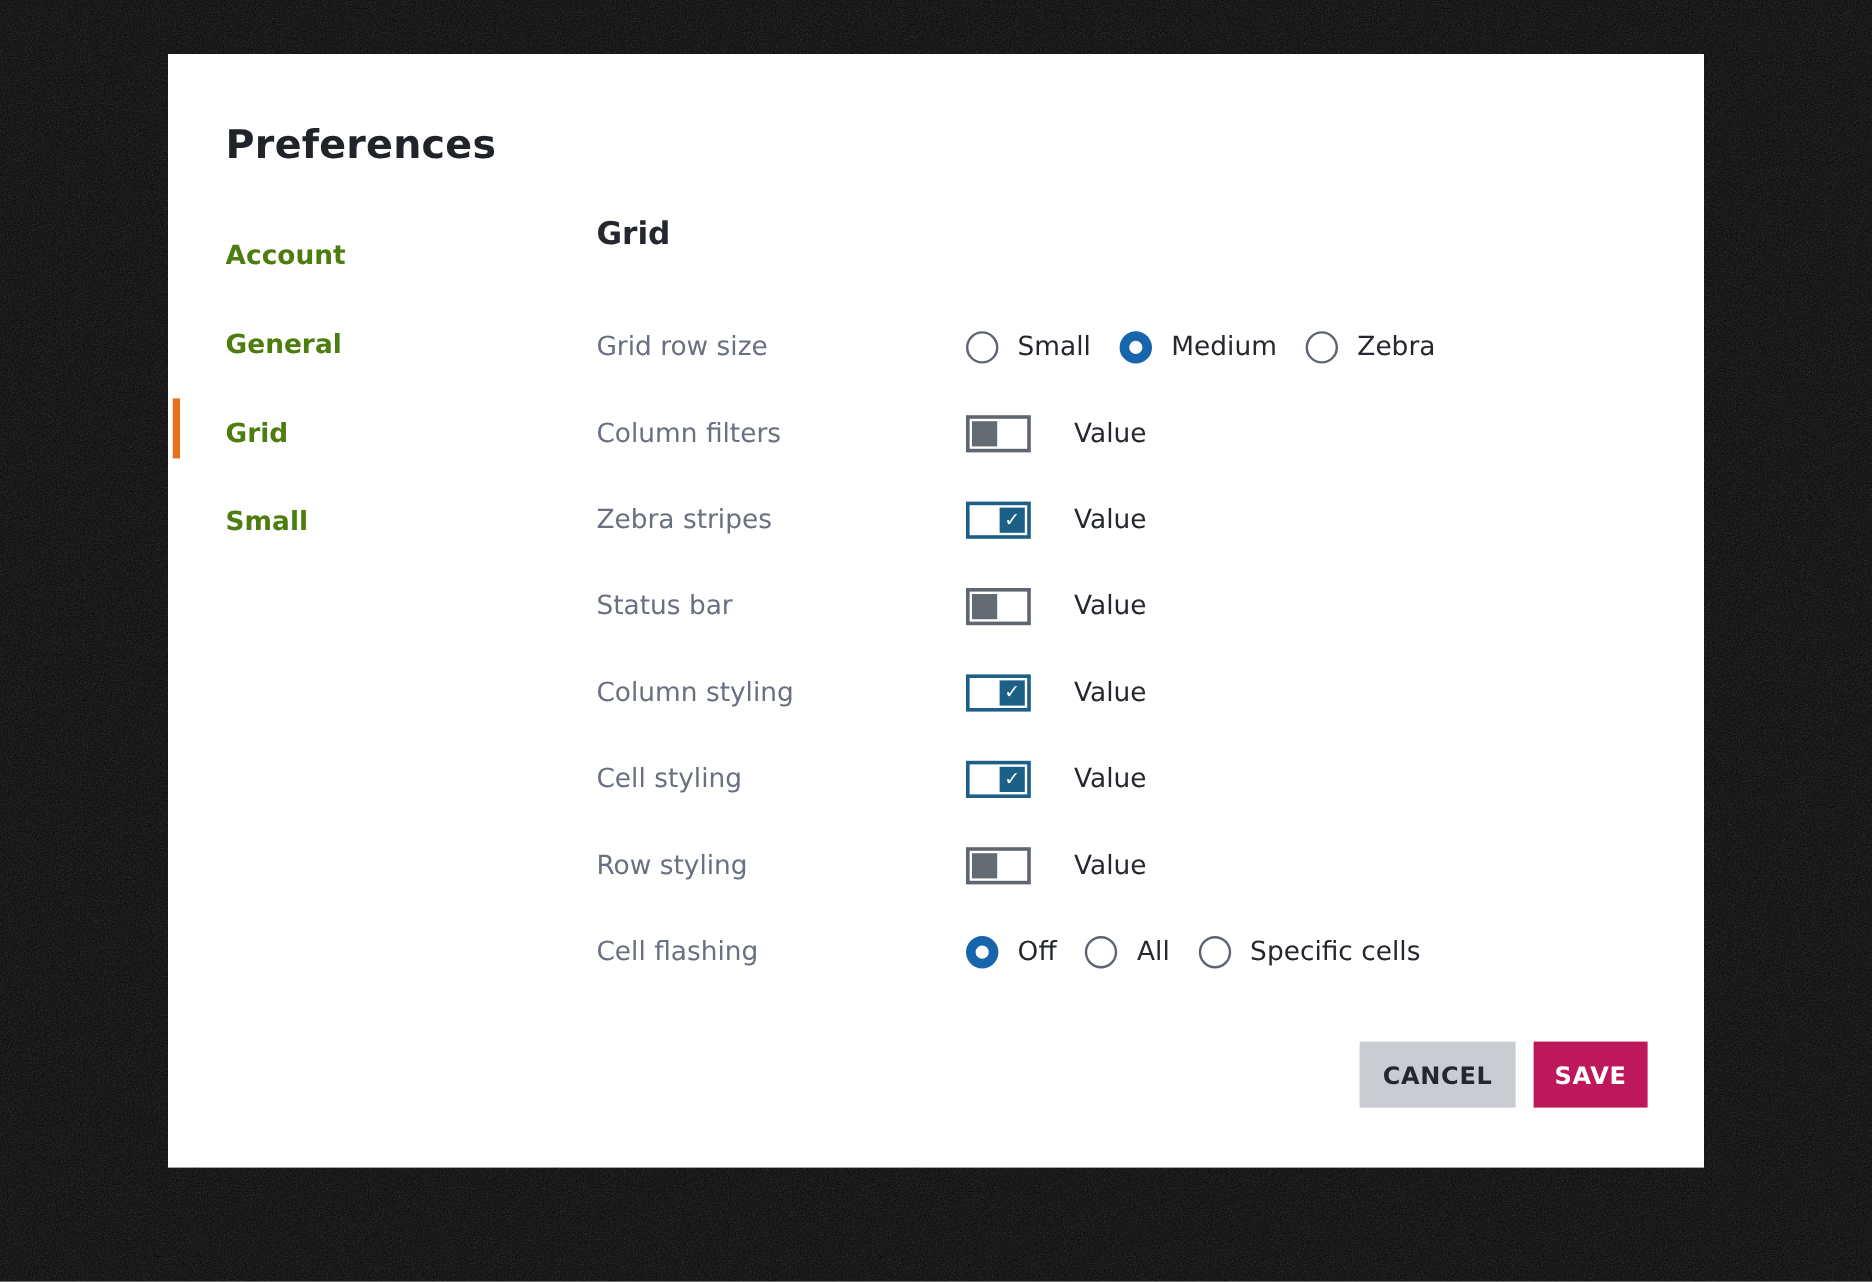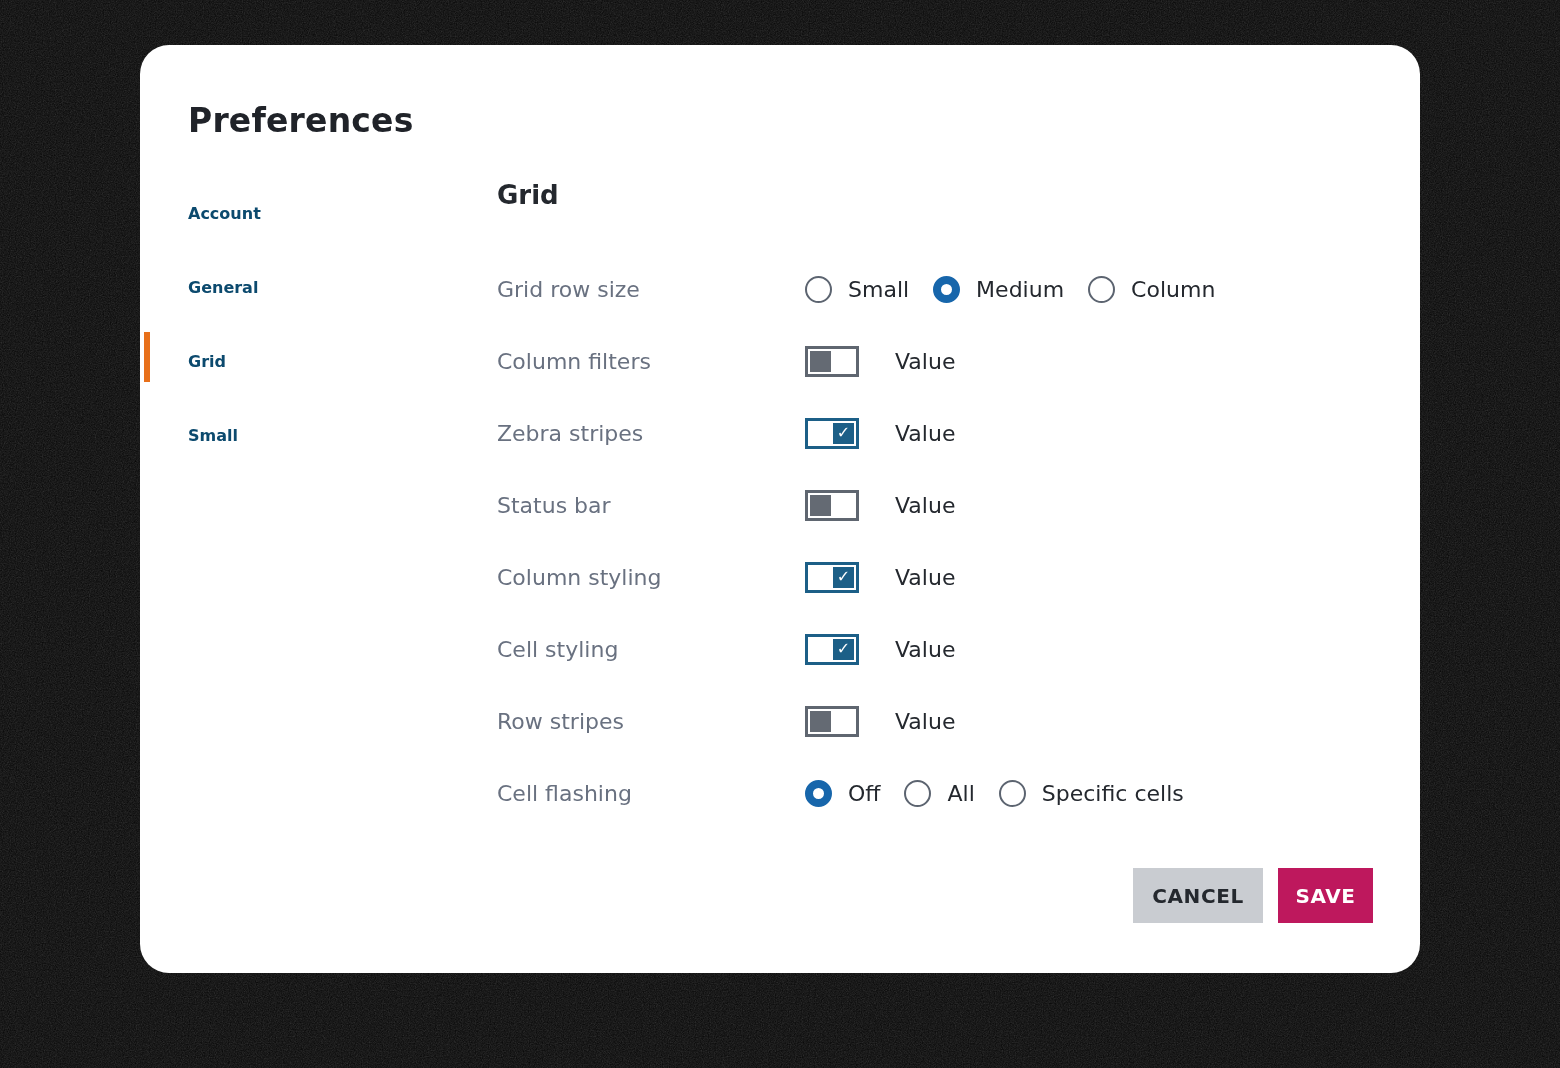"Preferences" .dialog-card { border-radius: 29px -> none }
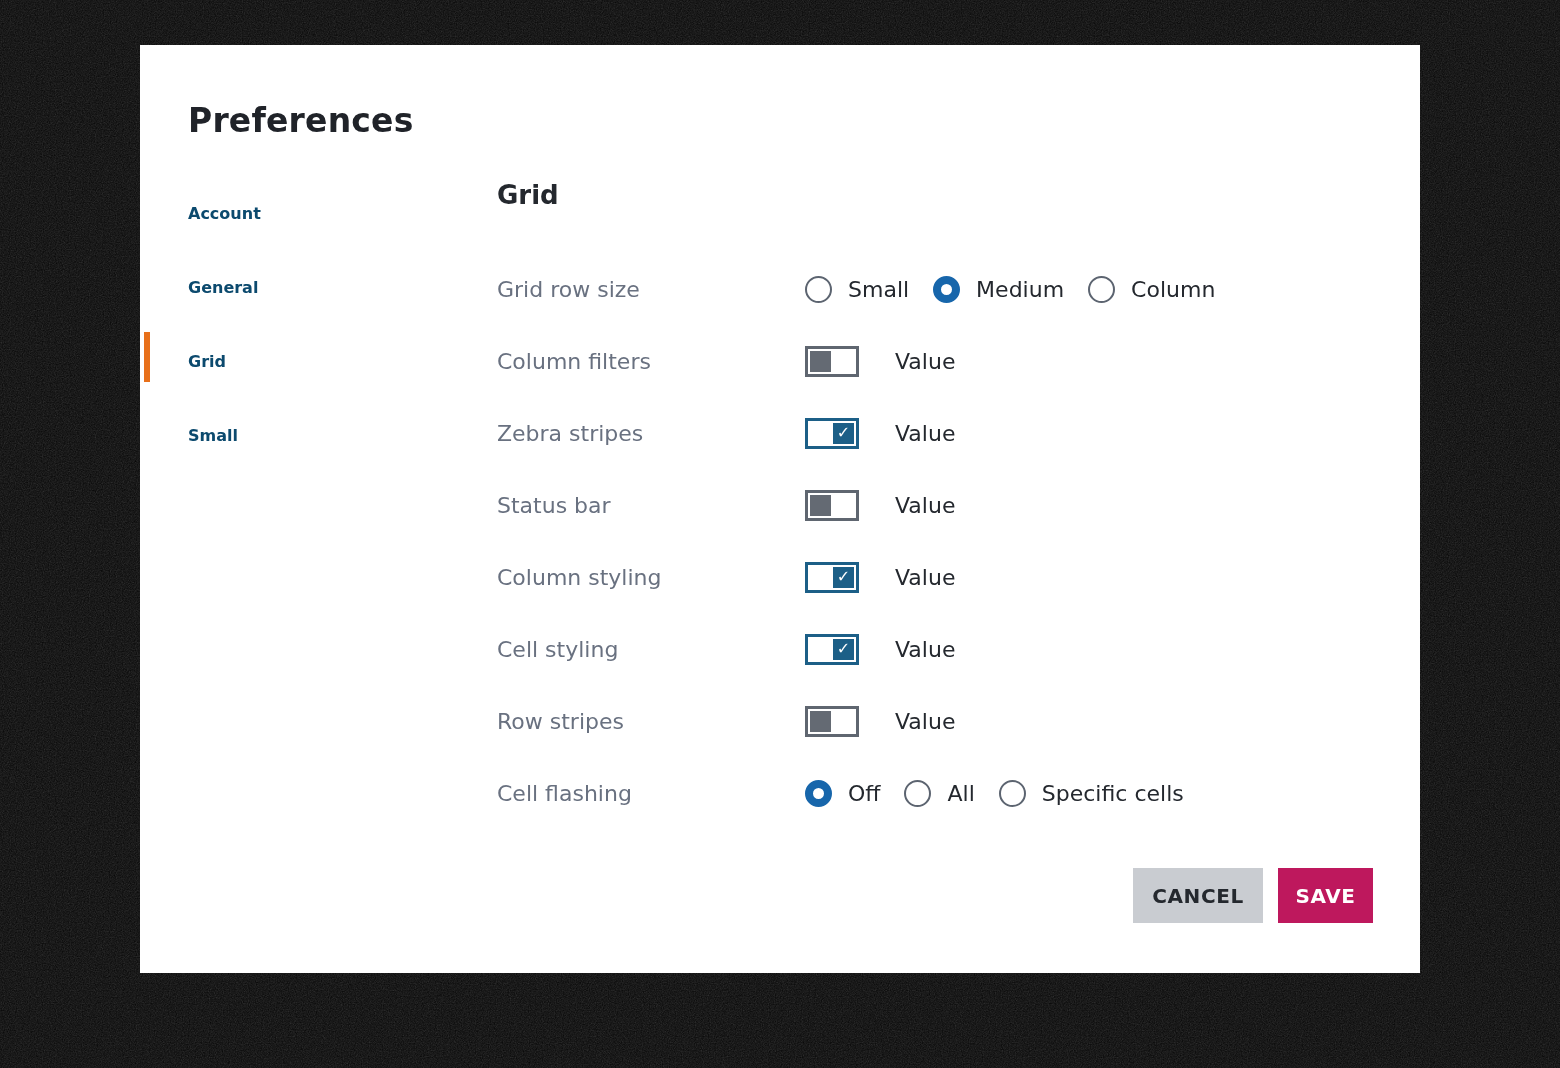"Account" .sidebar-item { color: #0c4a6e -> #4d7c0f; font-size: 16px -> 22px }
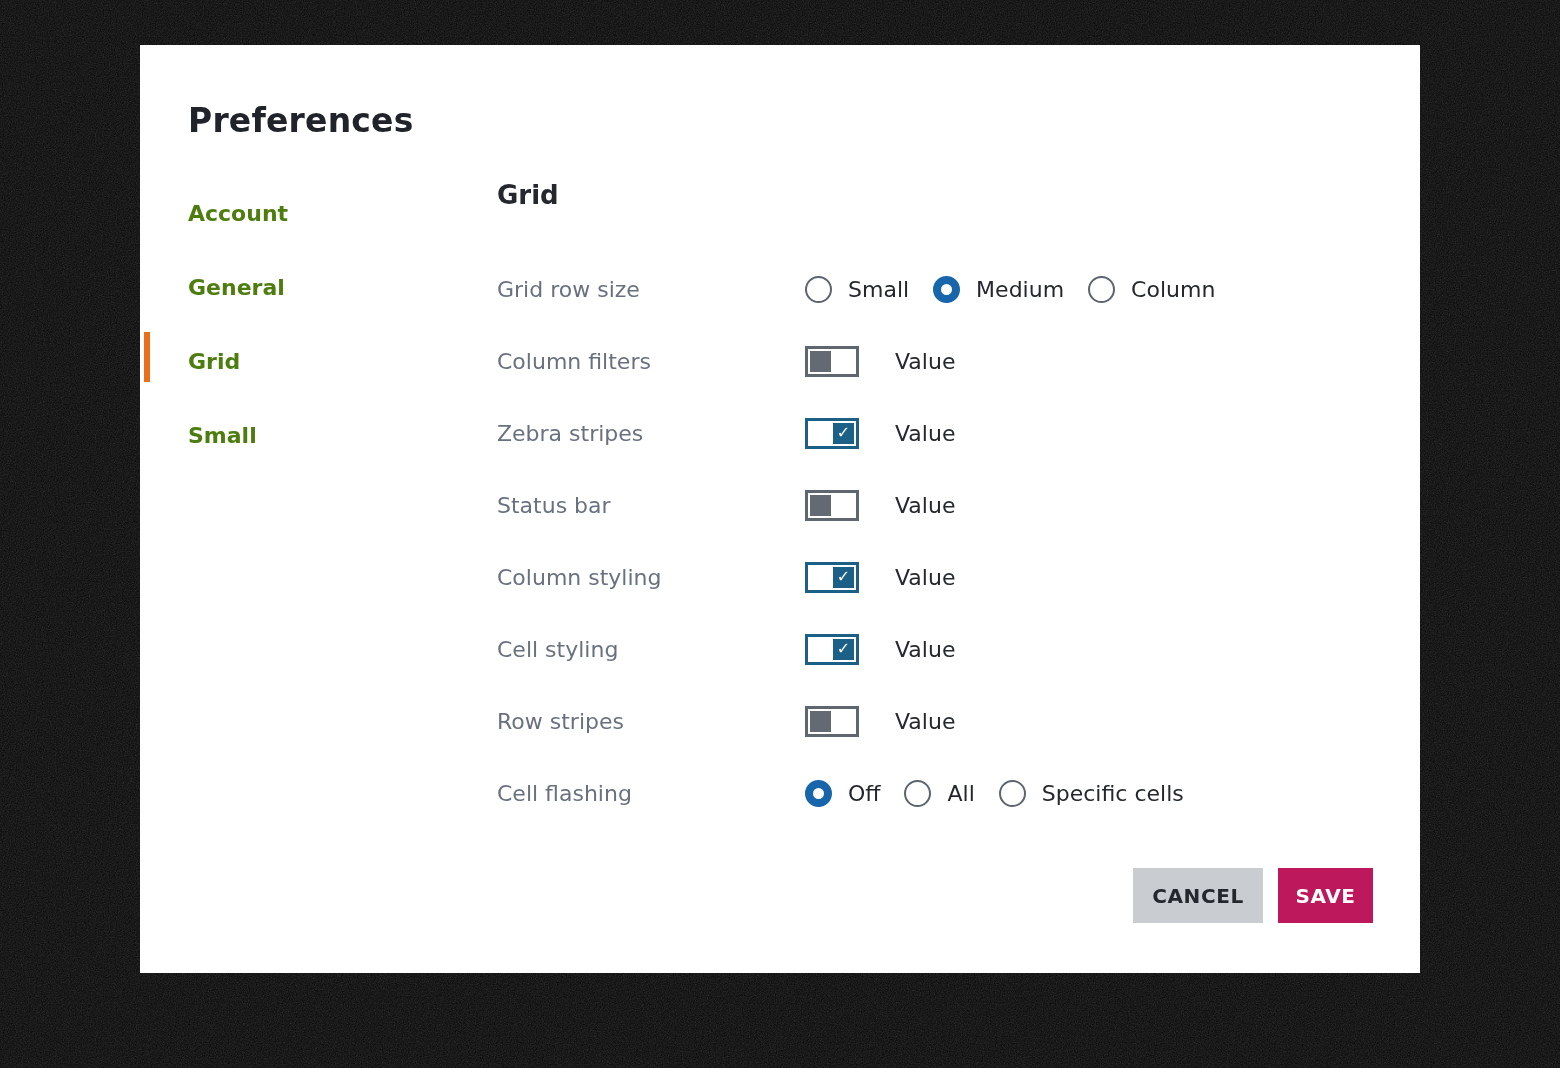"Column" div.radio-label { text: Column -> Zebra }
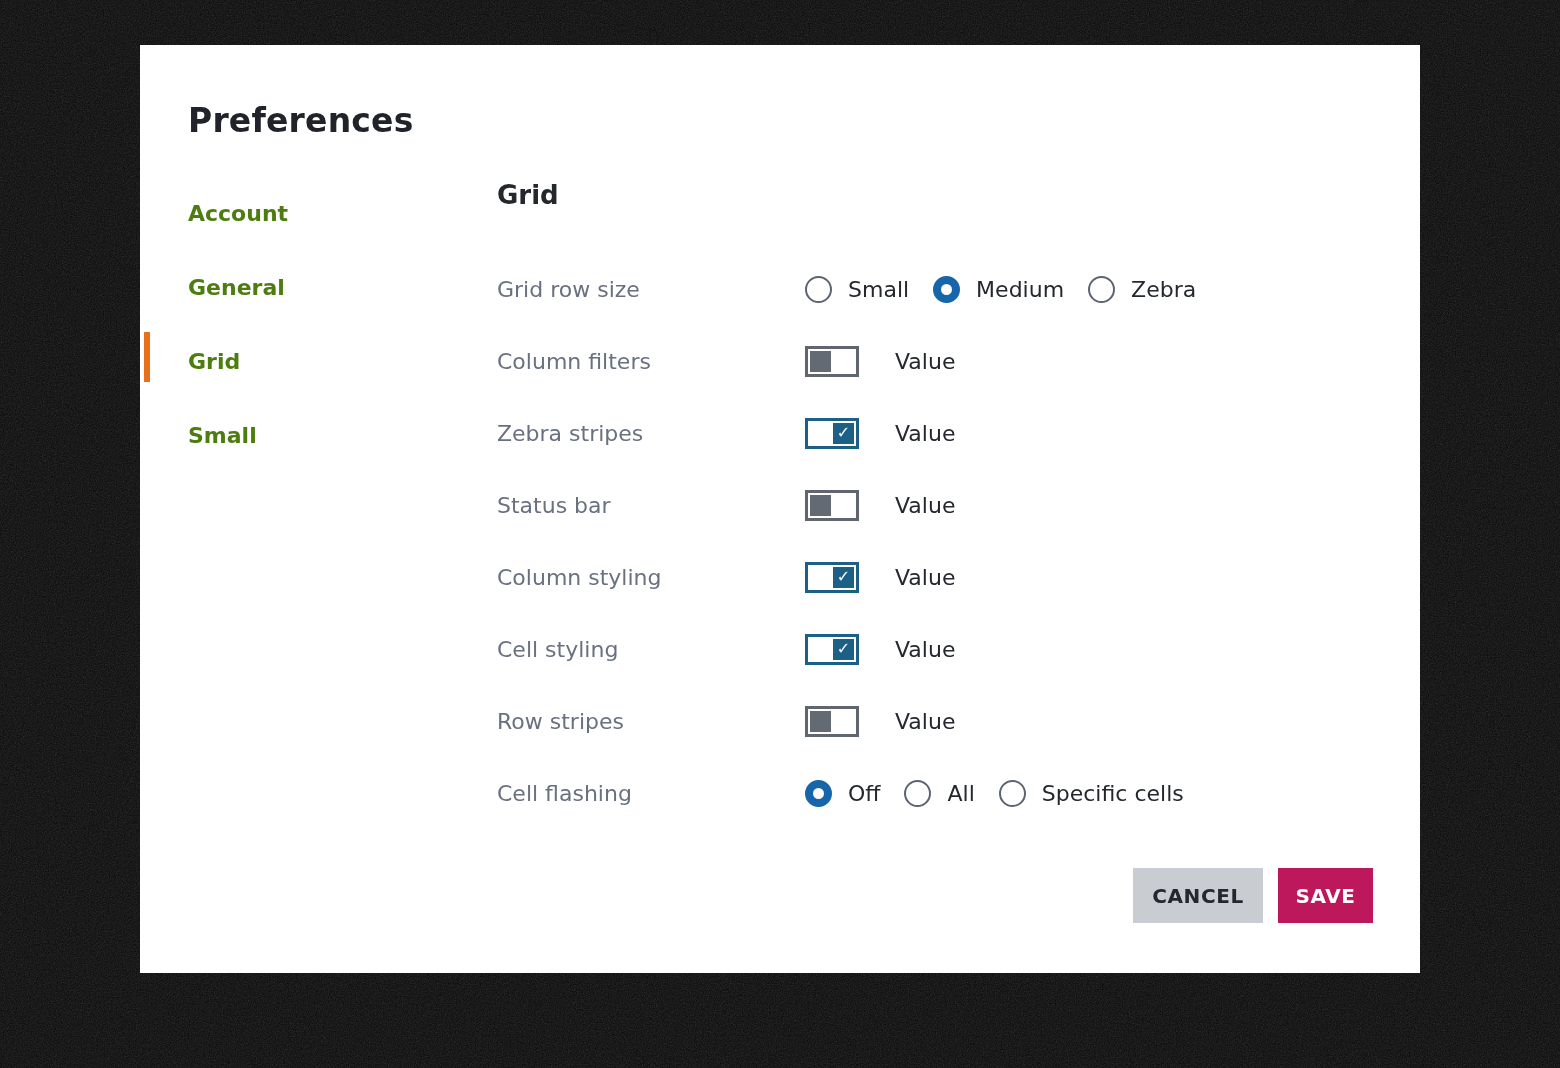"Row stripes" div.row-label { text: stripes -> styling }
